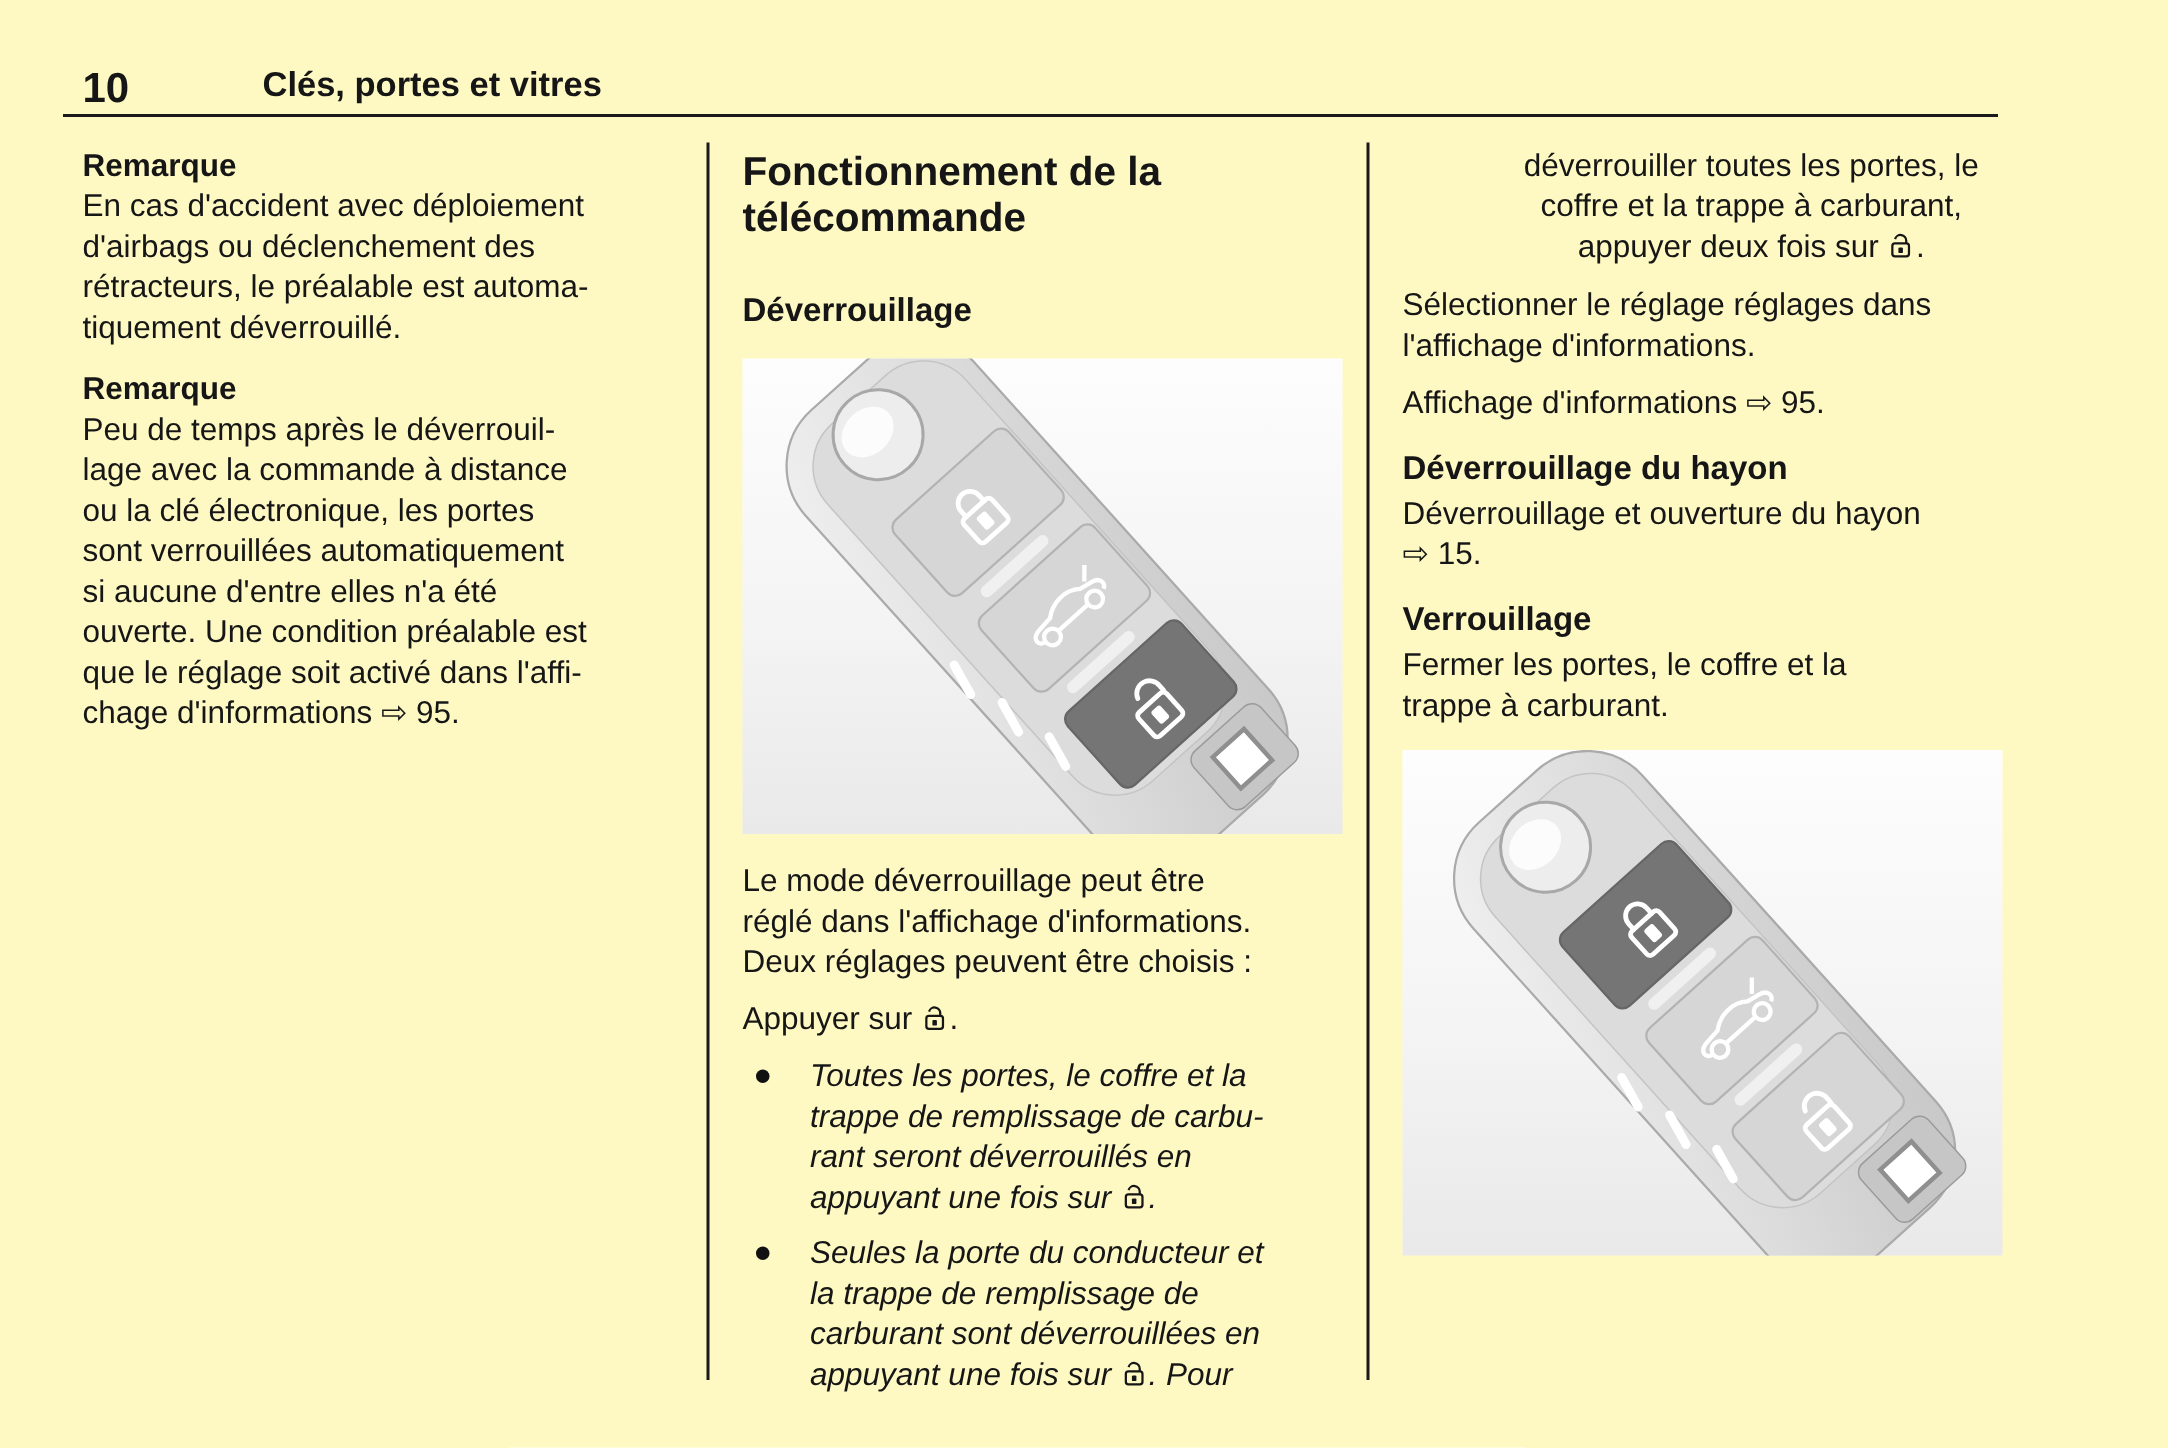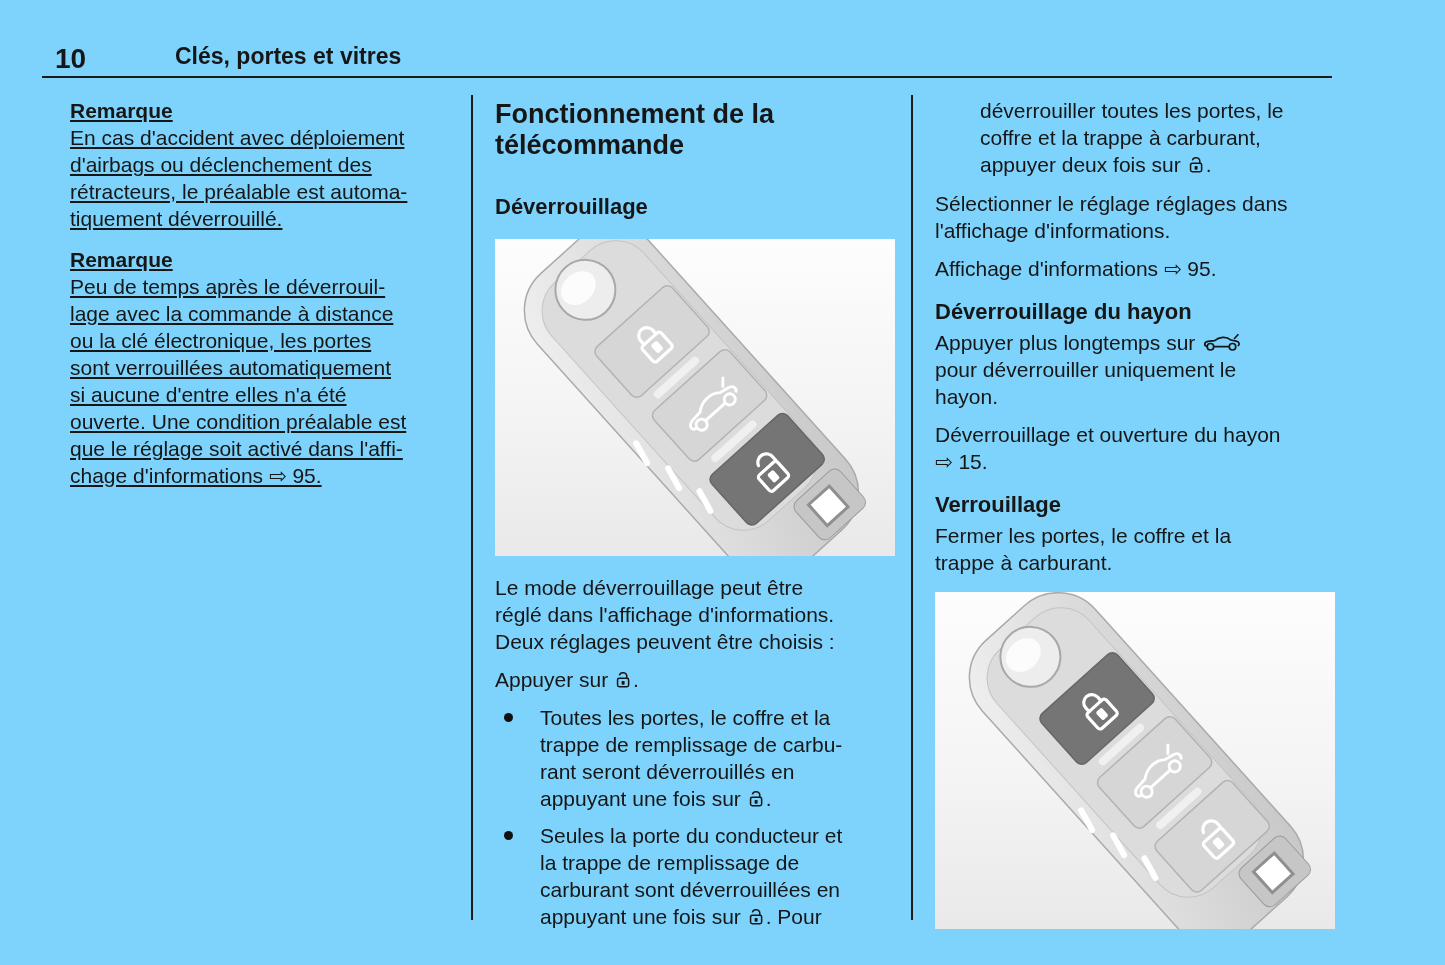"10" .page { background: #7dd3fc -> #fef9c3 }
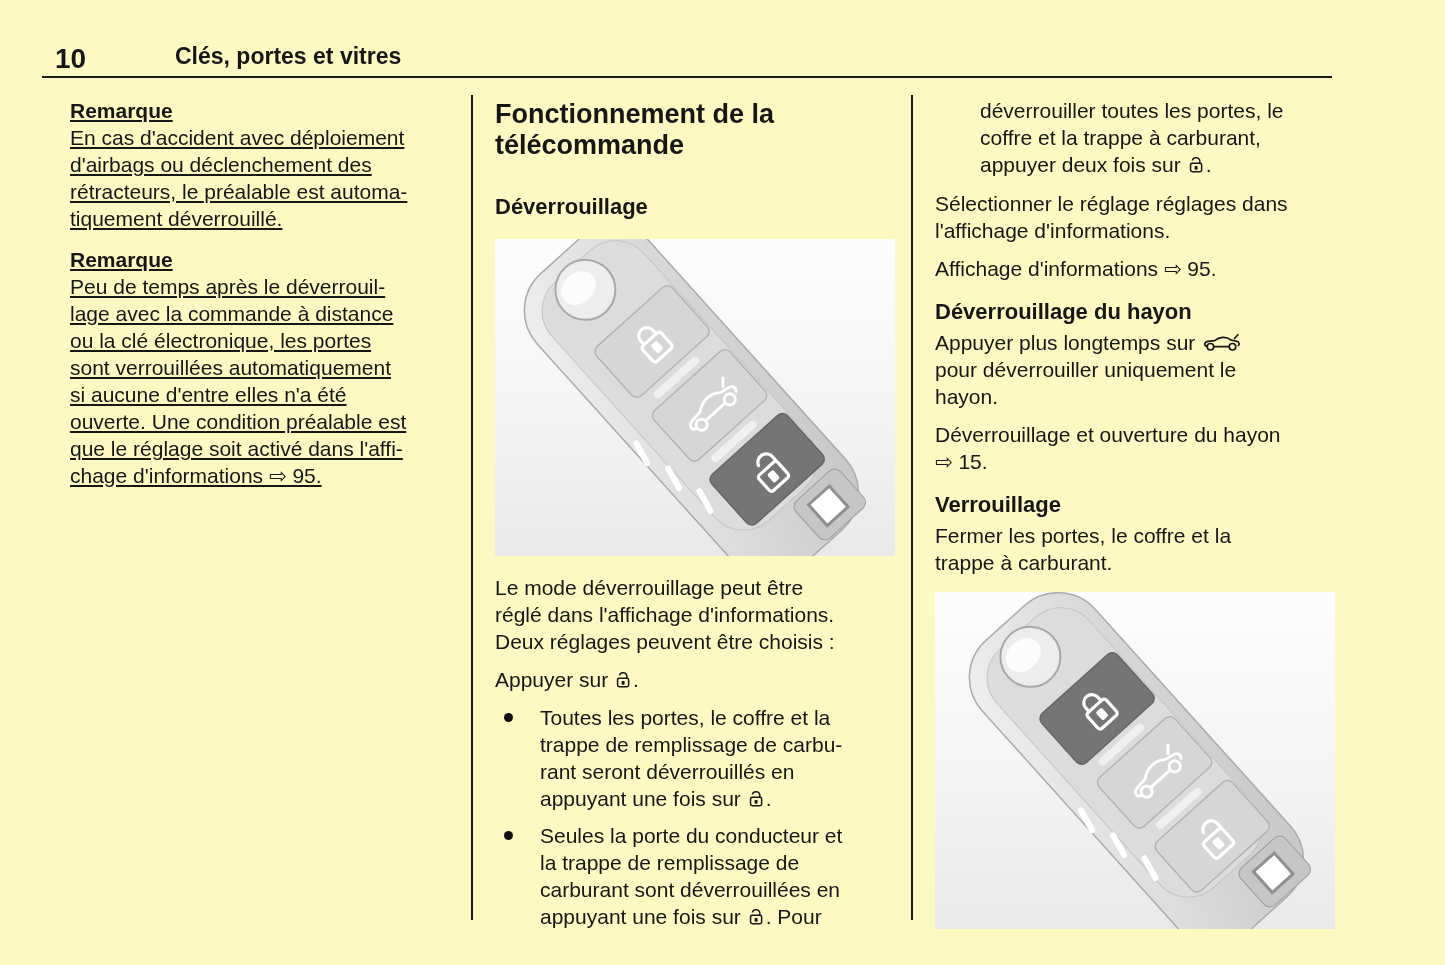"Remarque" .col-1 { left: 70px -> 55px; text-decoration: underline -> none }
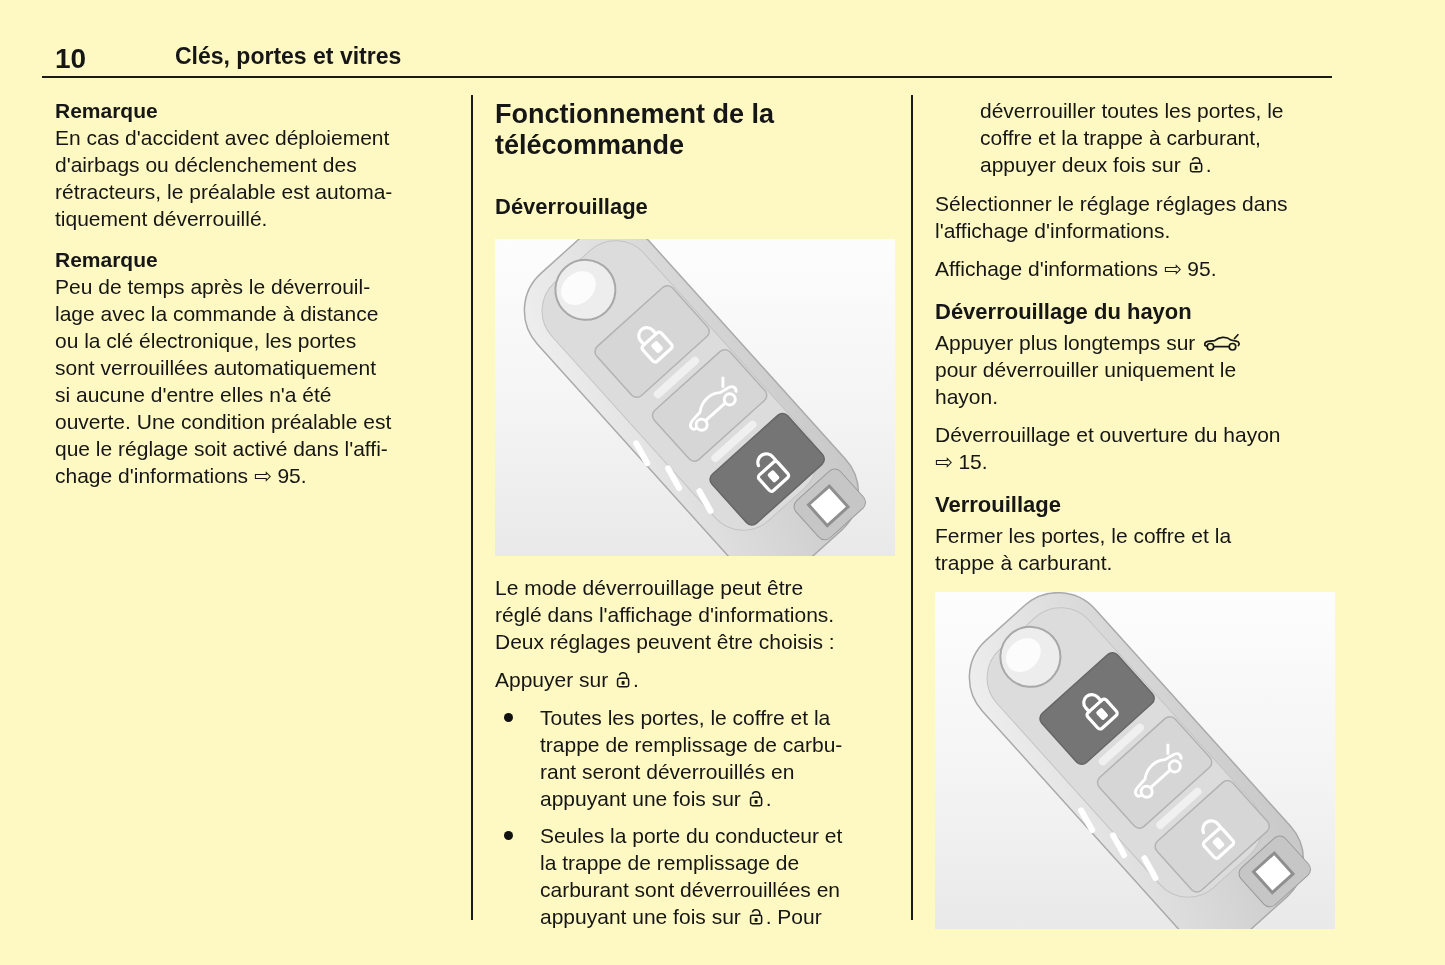"déverrouiller toutes les portes, le" .cont-indent { text-align: none -> center }
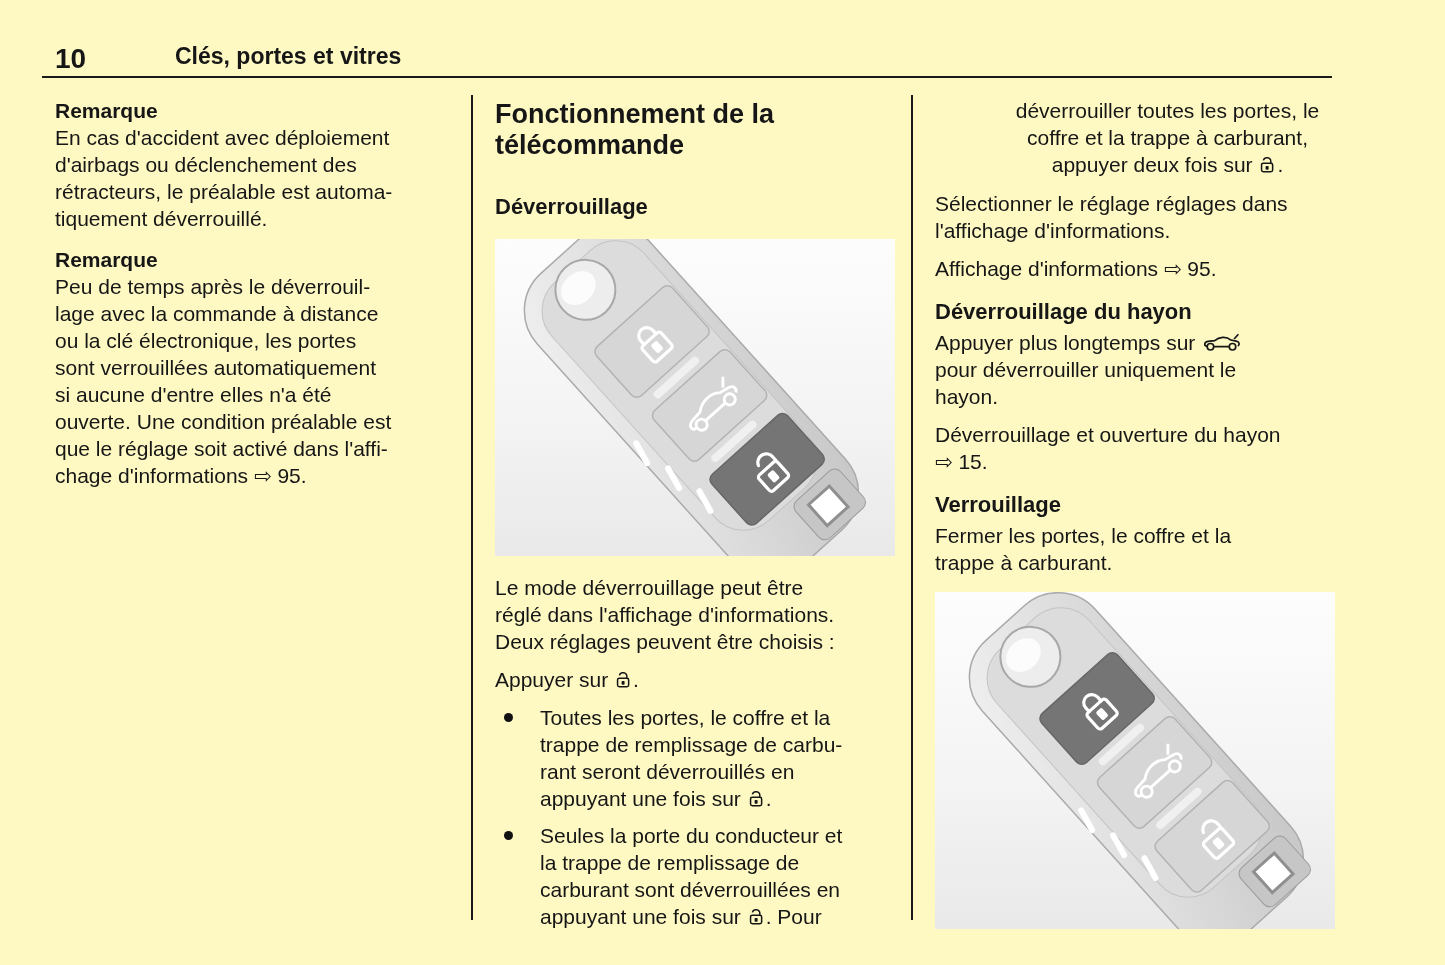"Appuyer plus longtemps sur" p { html: <p> <span><span>Appuyer plus longtemps sur </span><svg> <use></use> </svg></span> <span>pour déverrouiller uniquement le hayon.</span> </p> -> none }
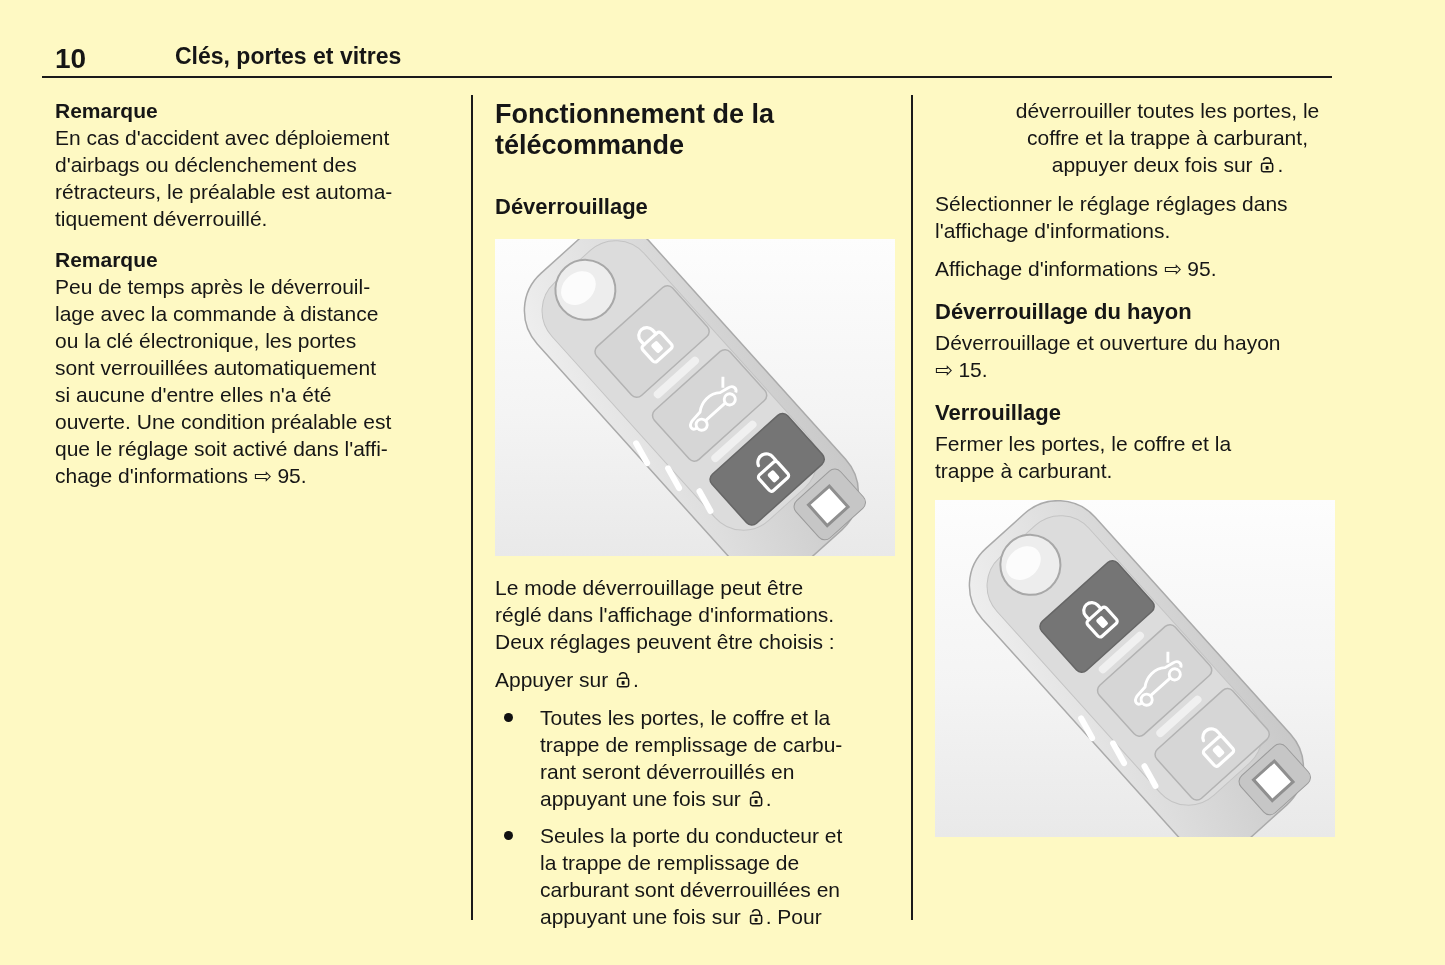"Toutes les portes, le coffre" .bullet-body { font-style: none -> italic }
